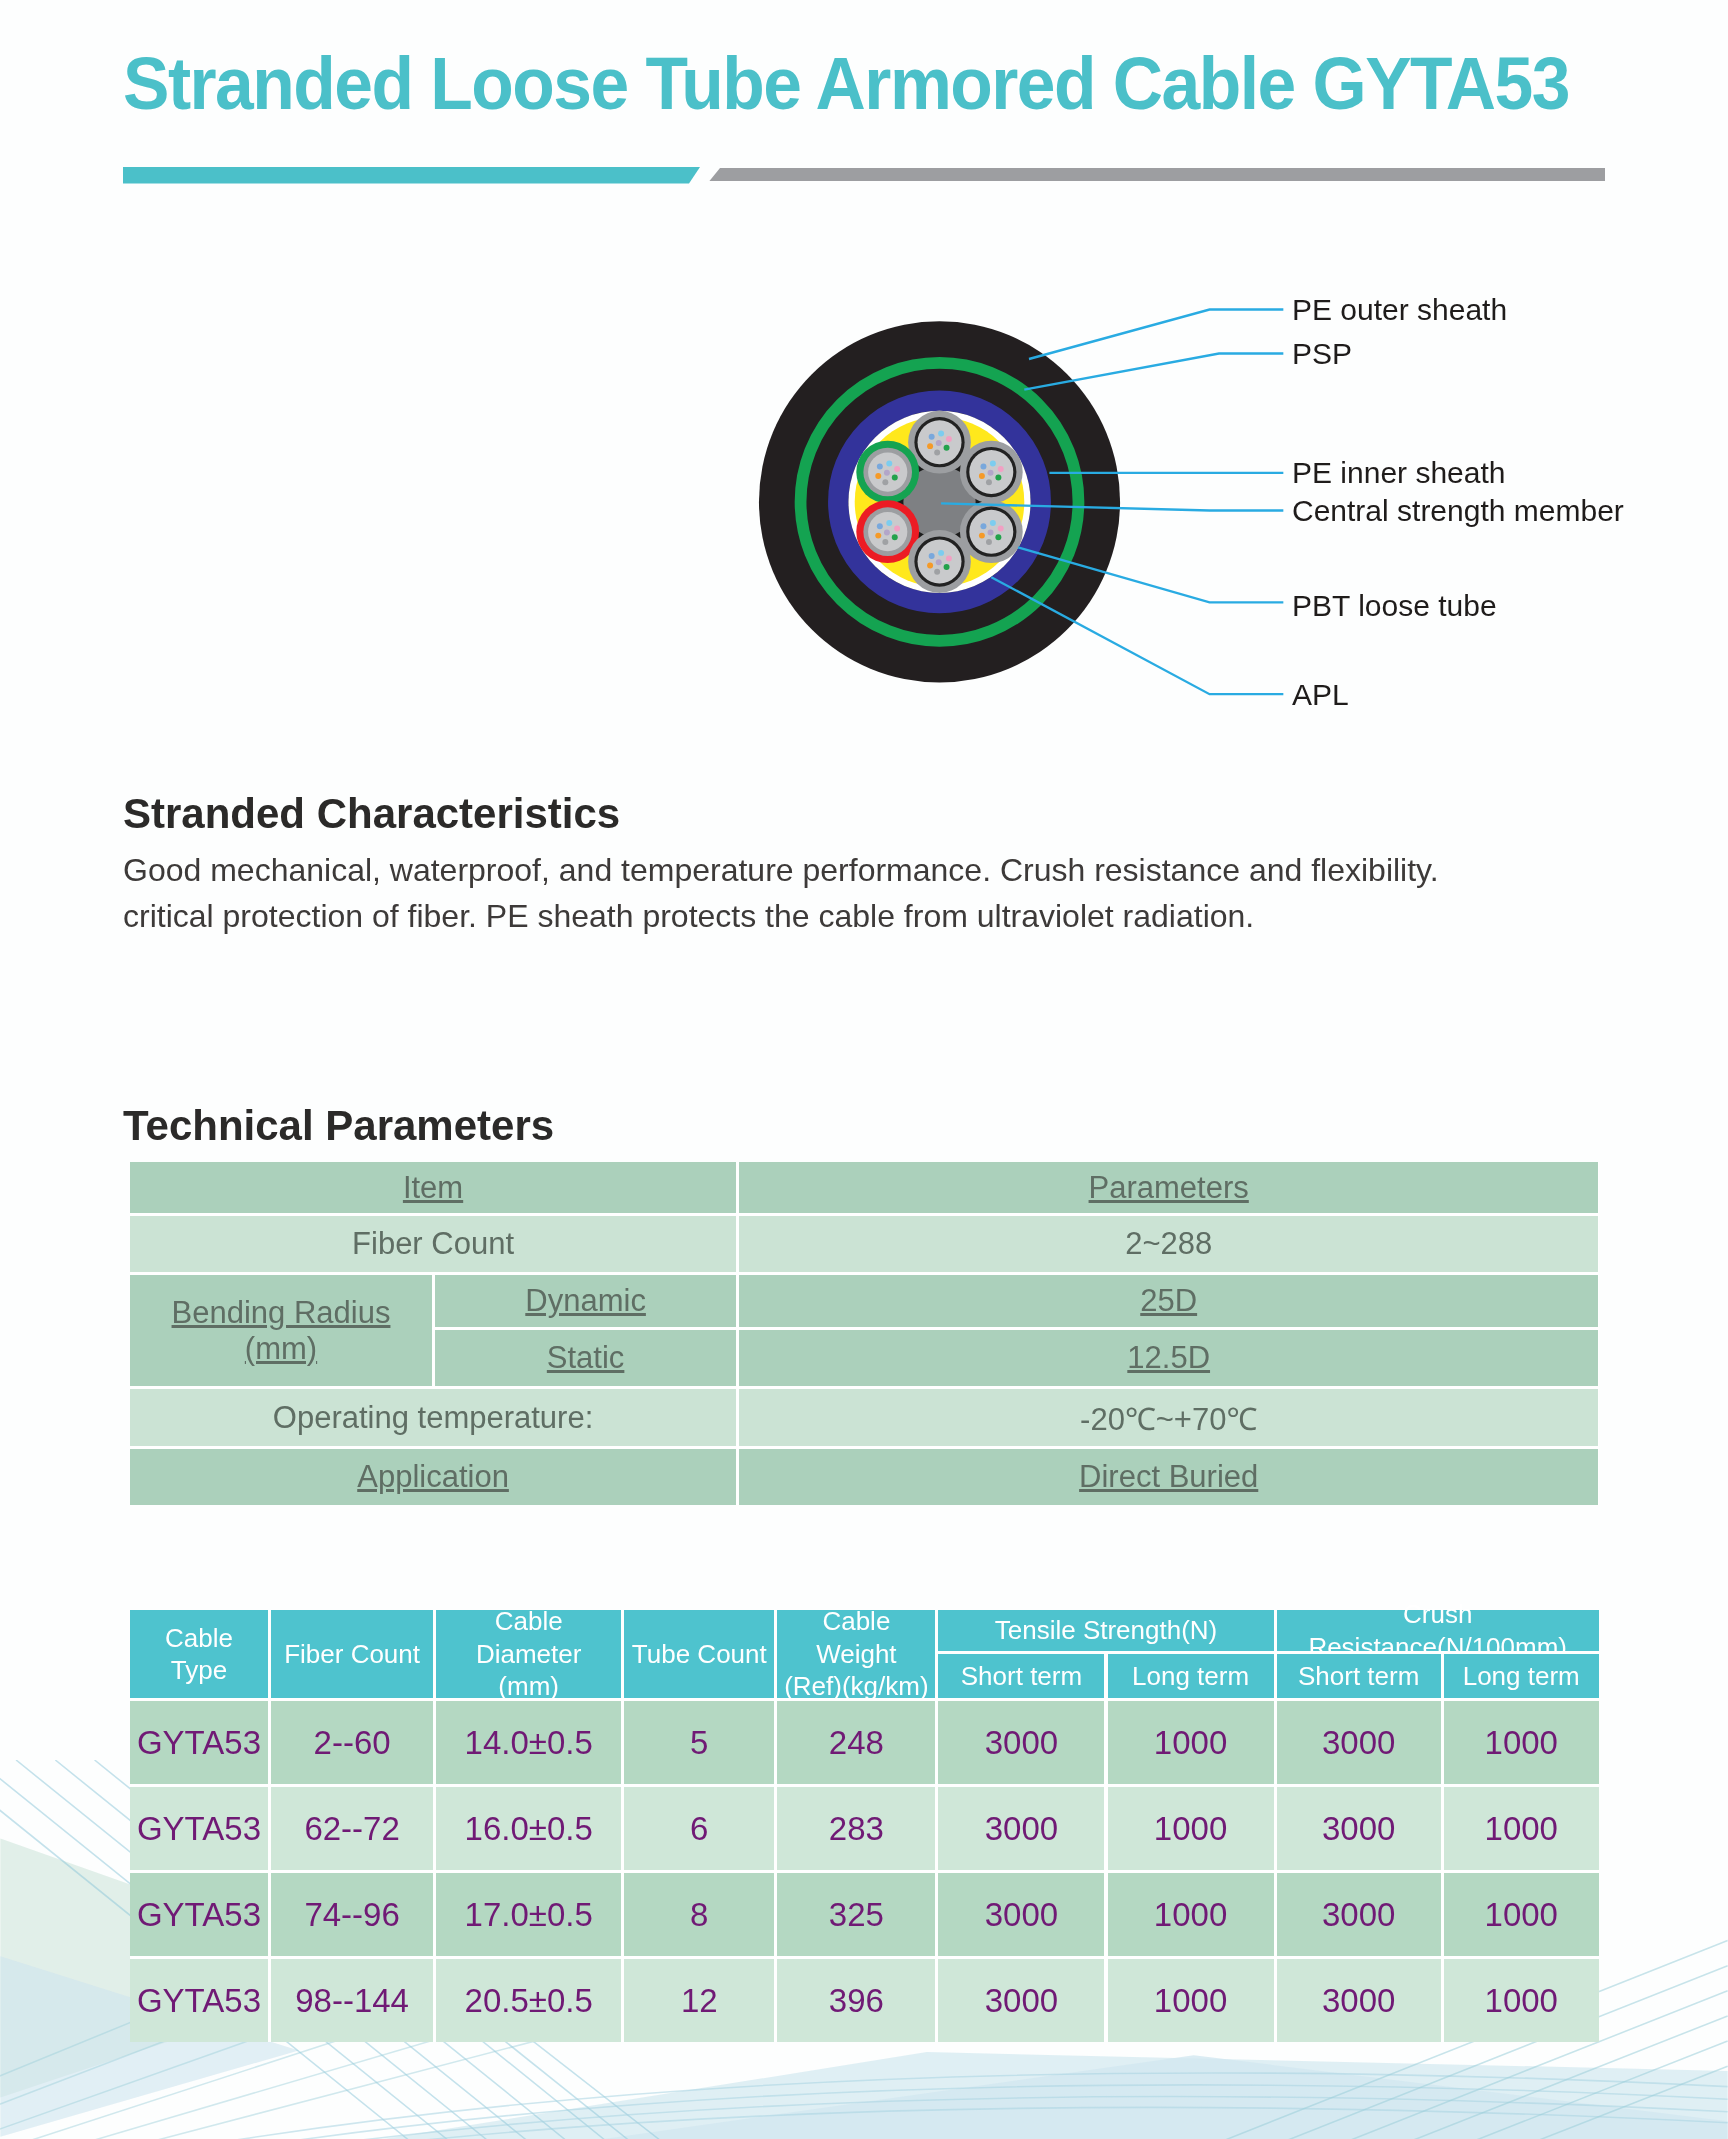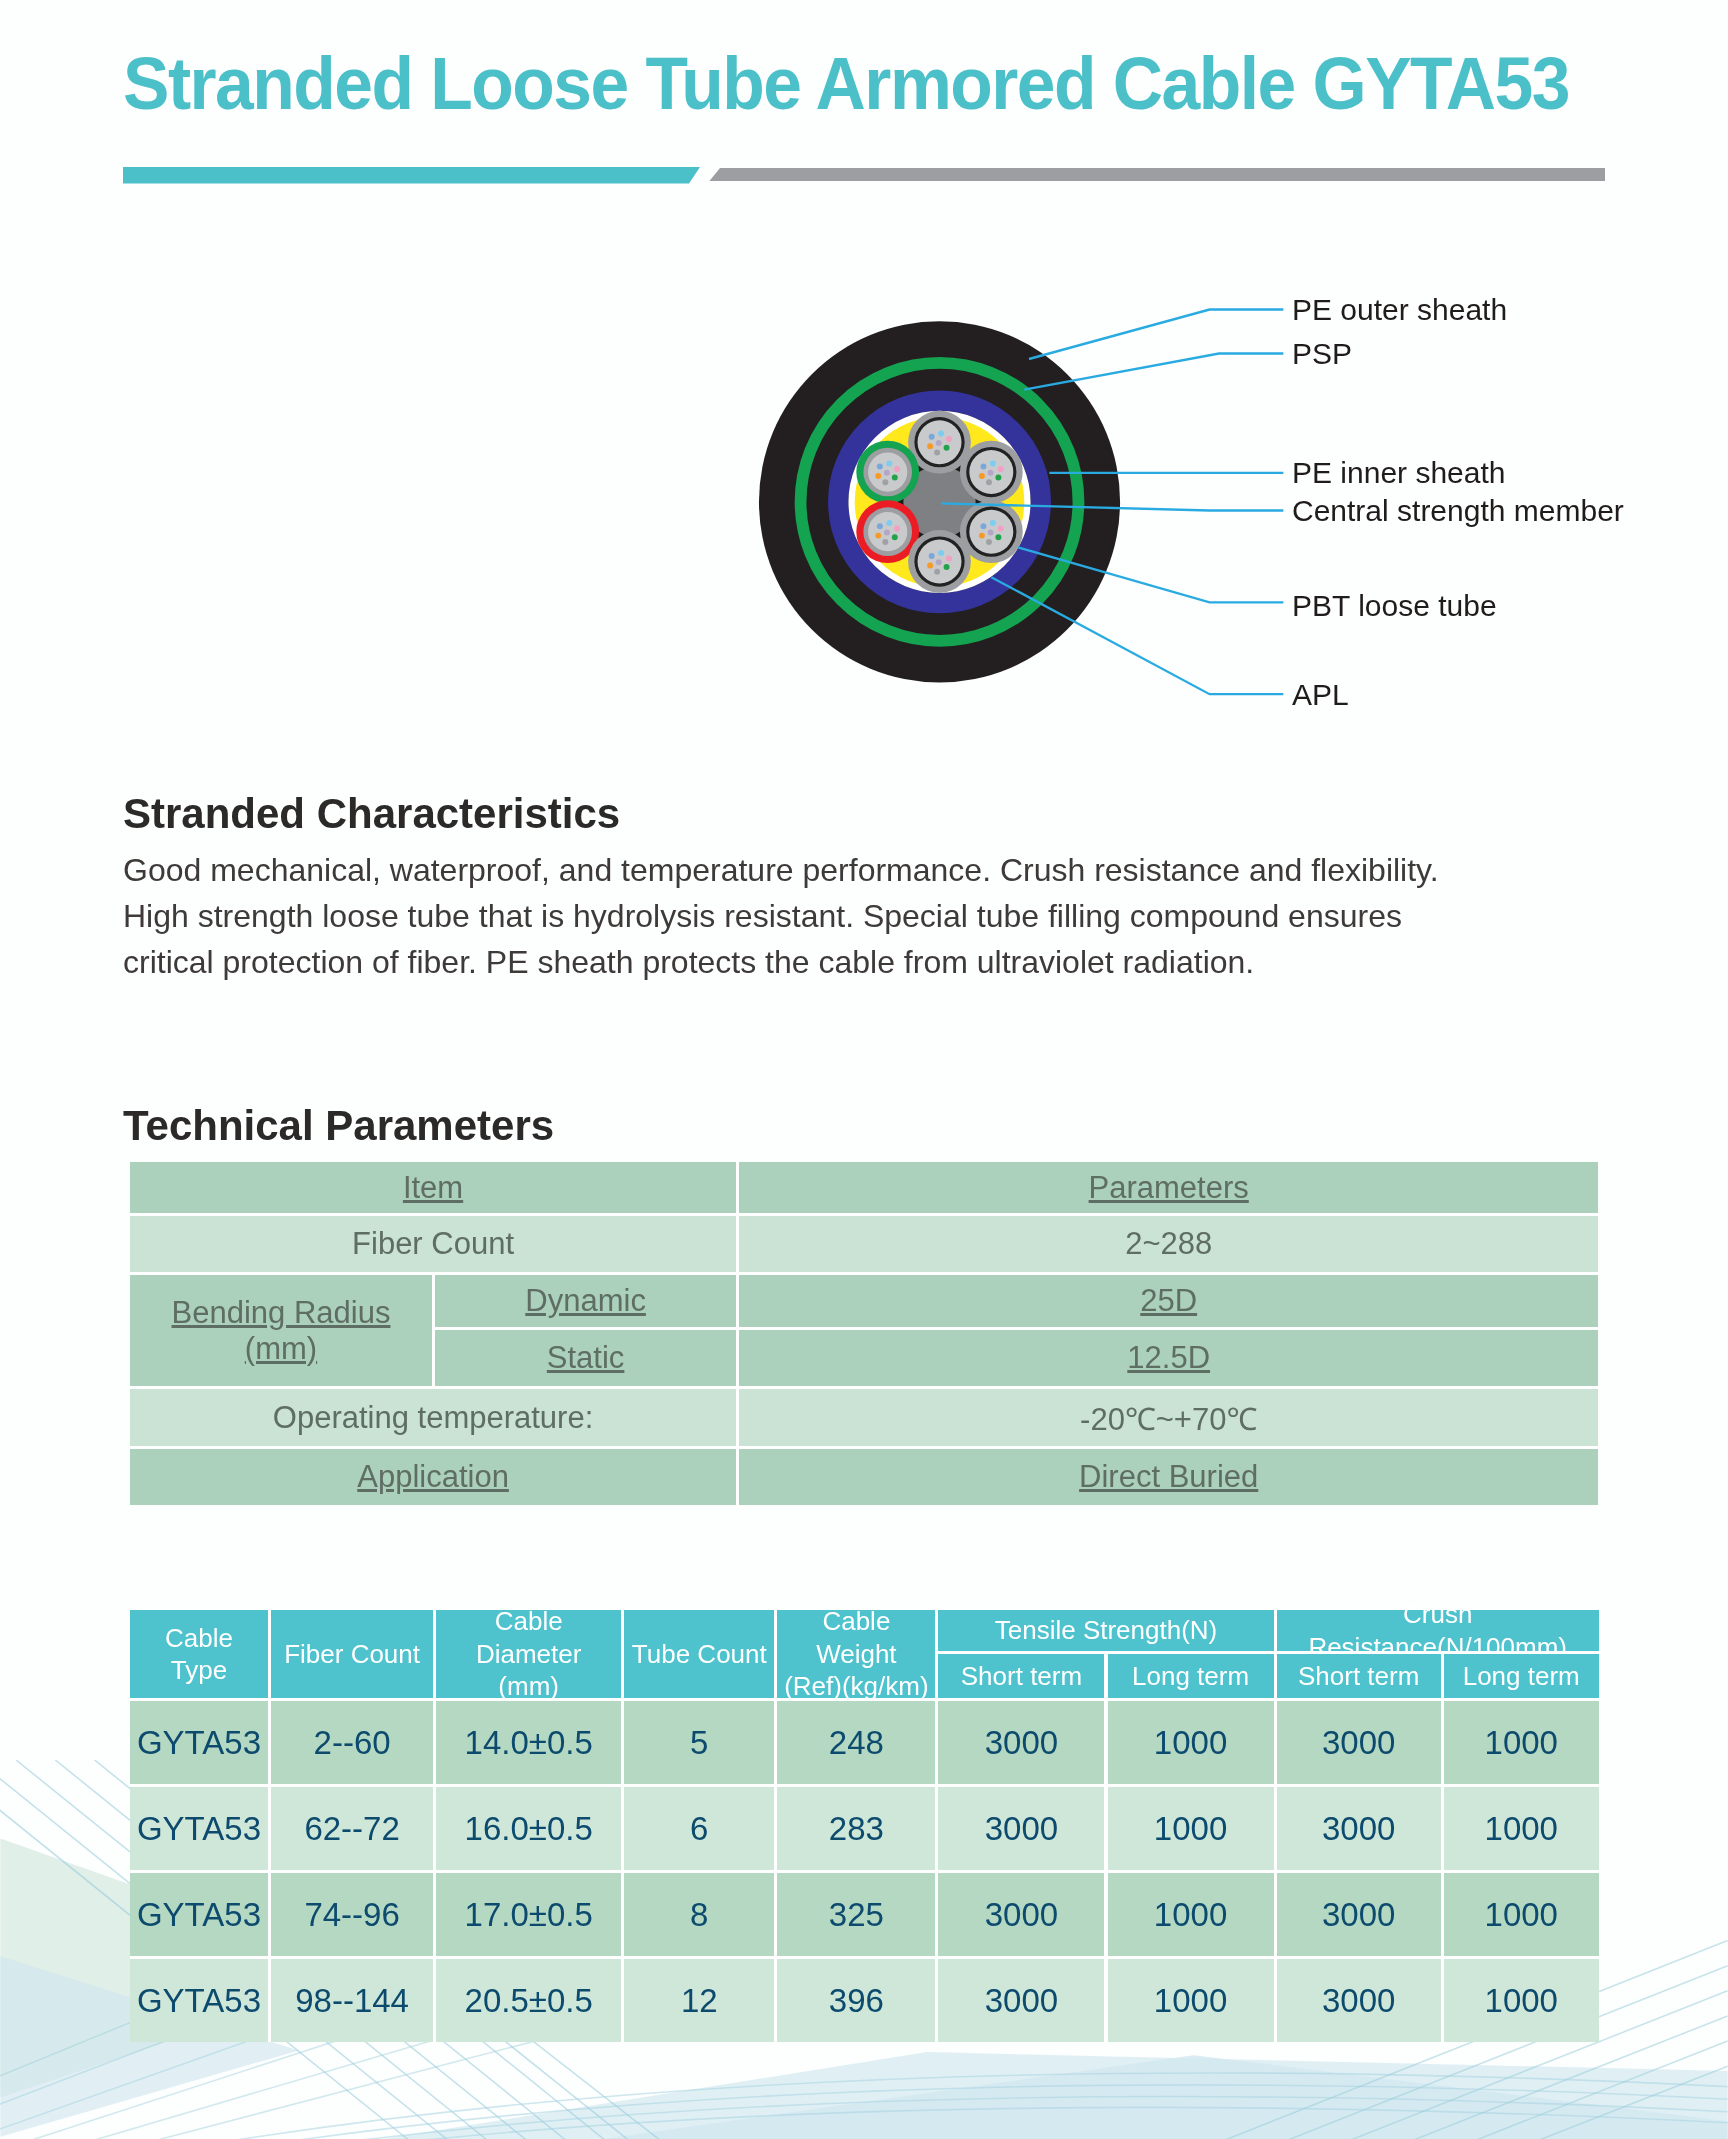"High strength loose tube that" div { html: <div>High strength loose tube that is hydrolysis resistant. Special tube filling compound ensures</div> -> none }
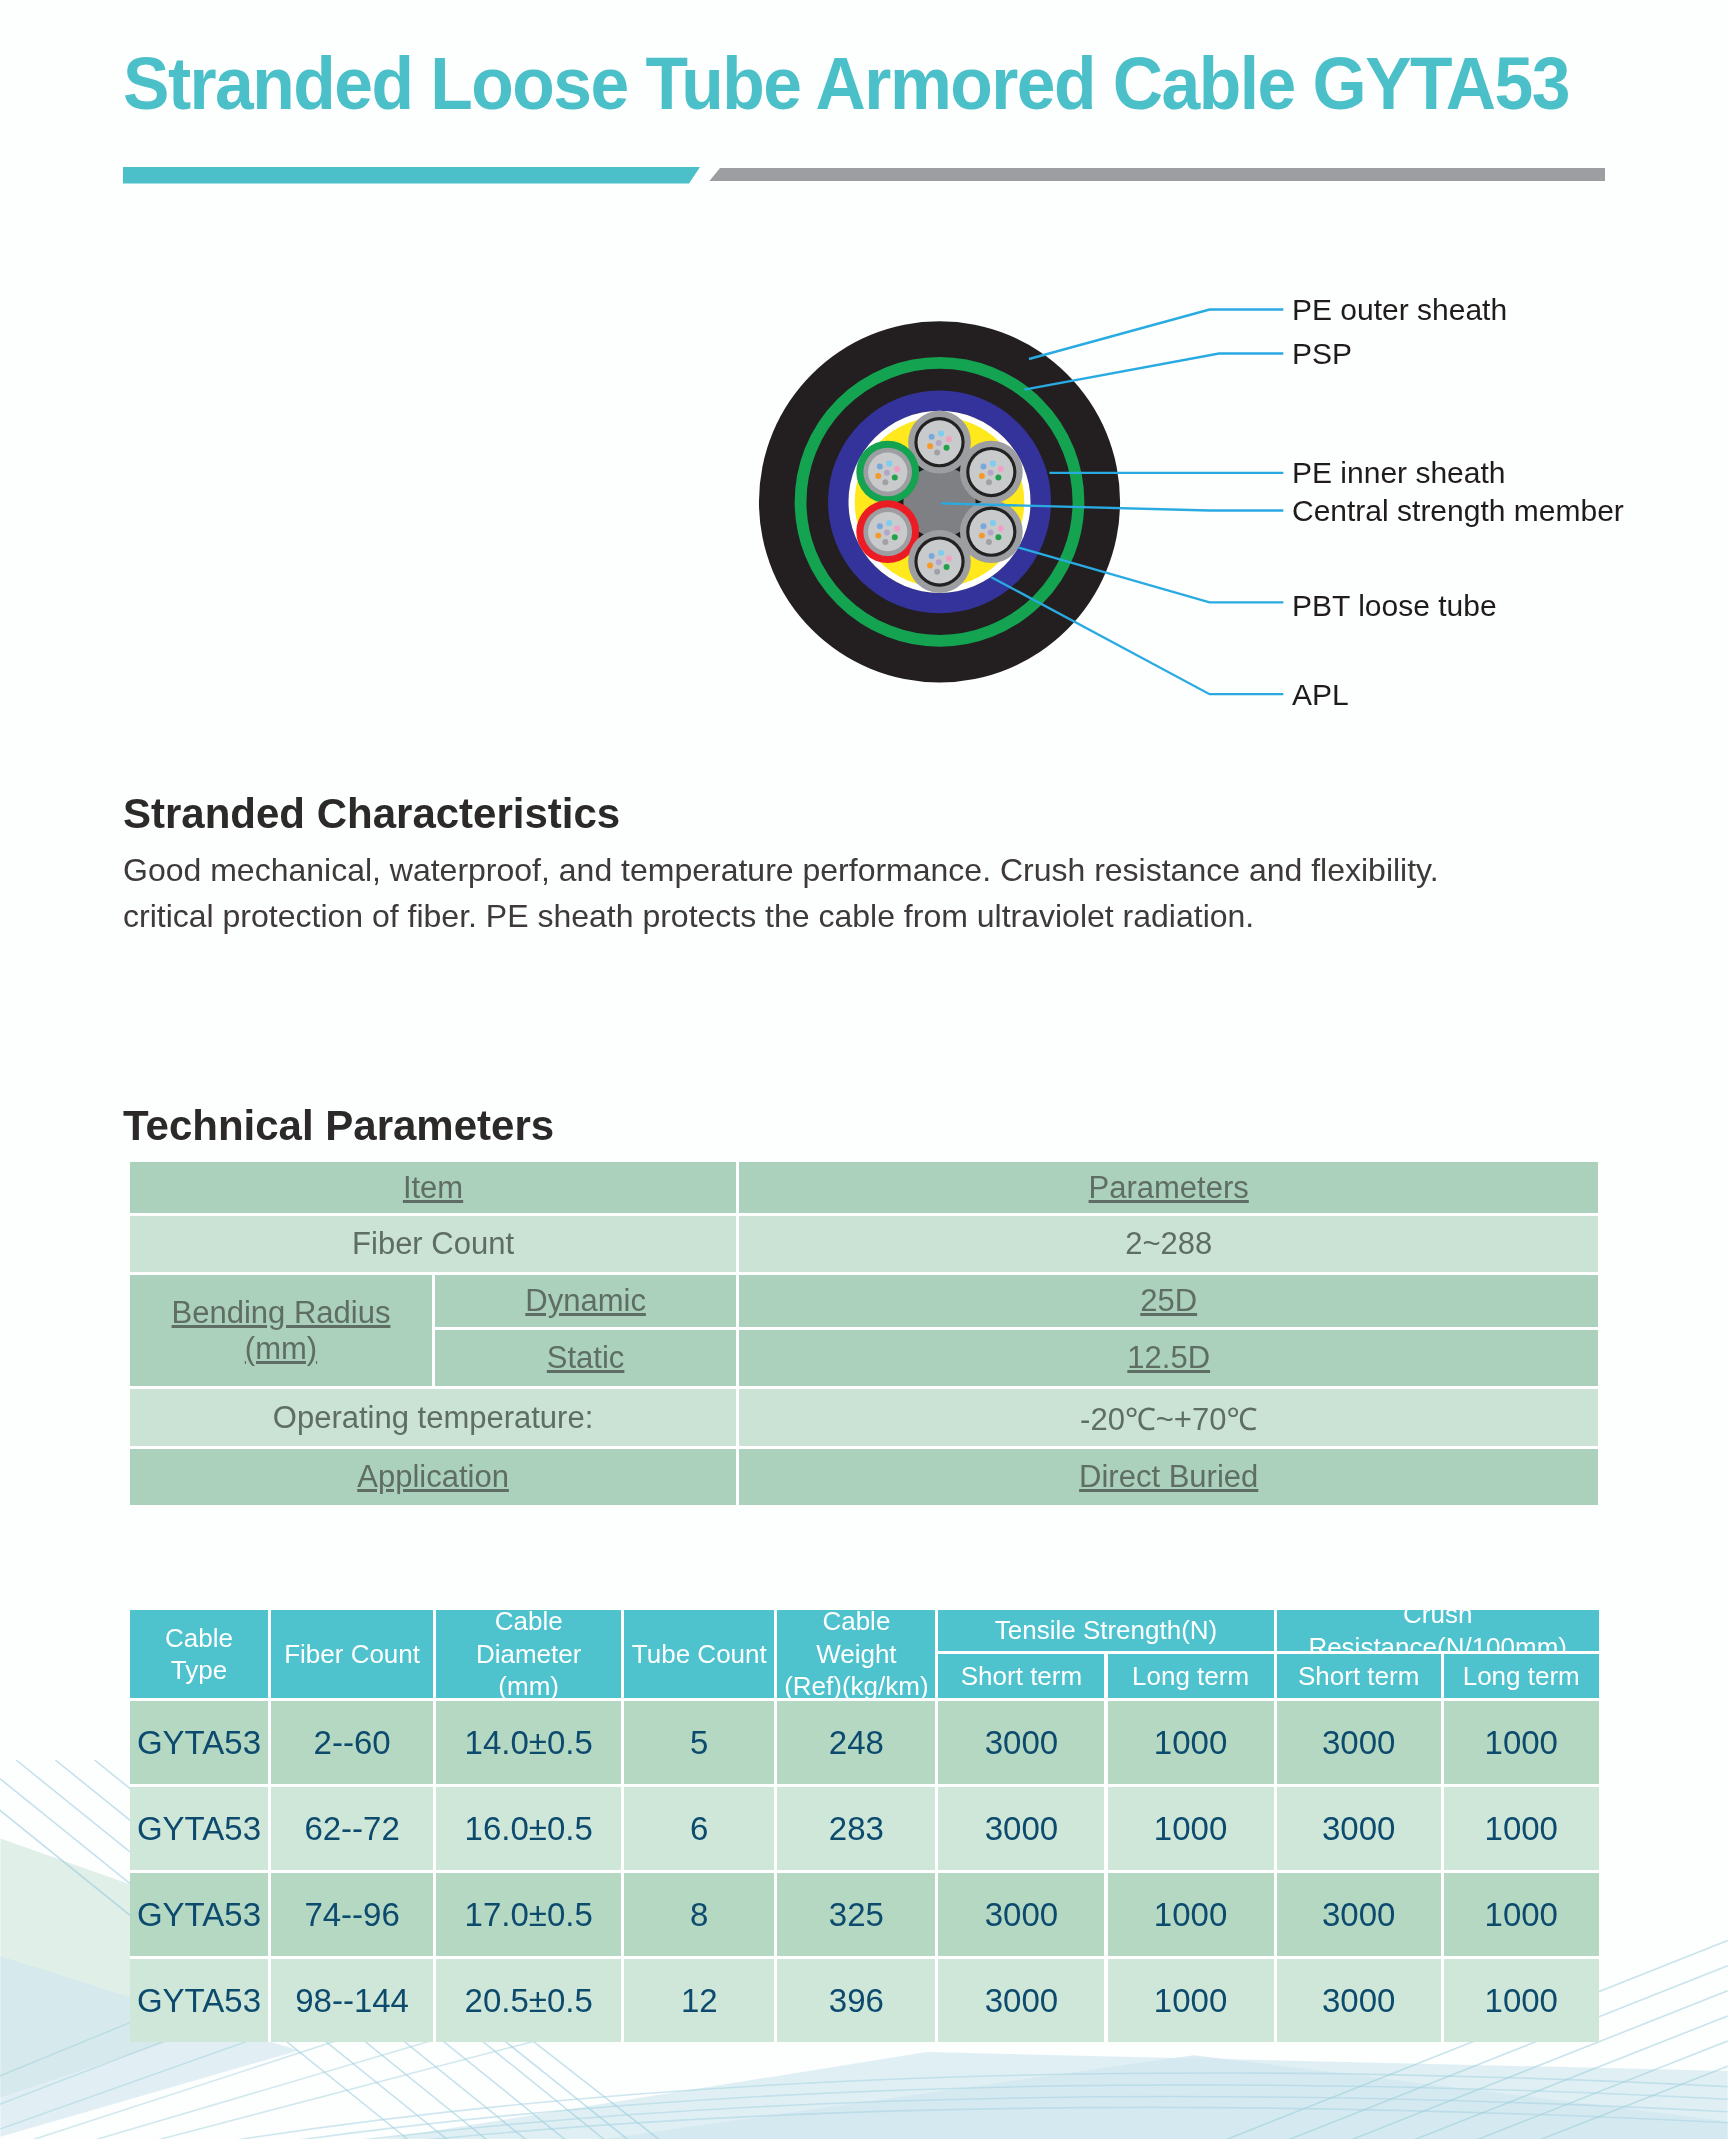"GYTA53" .t2 .val { color: #0c4a6e -> #701a75 }
